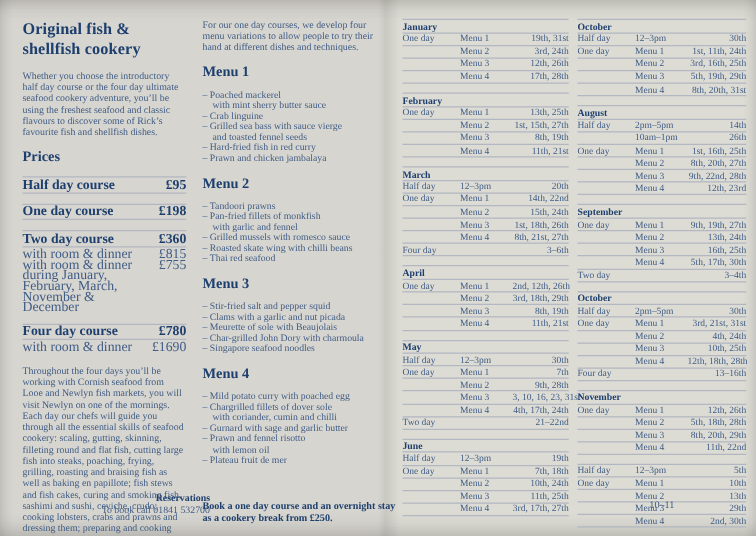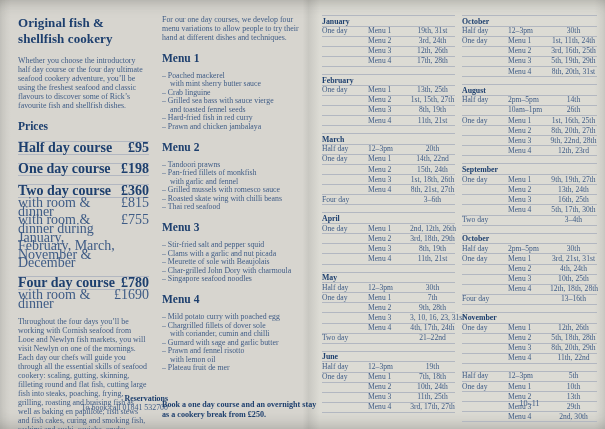"19th, 31st" .cal-row .c3 { text-align: center -> right }
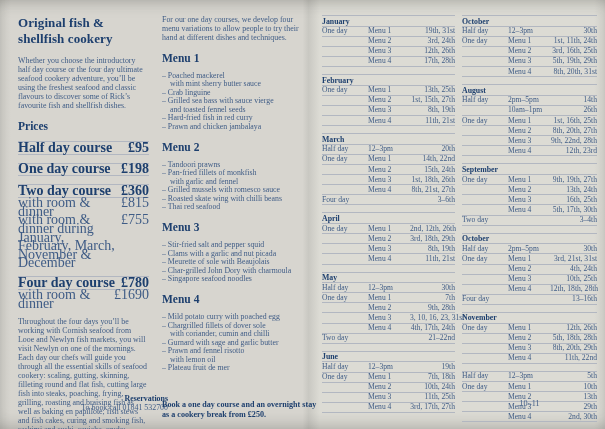"Half day course" .price-row { font-size: 14px -> 11px }
